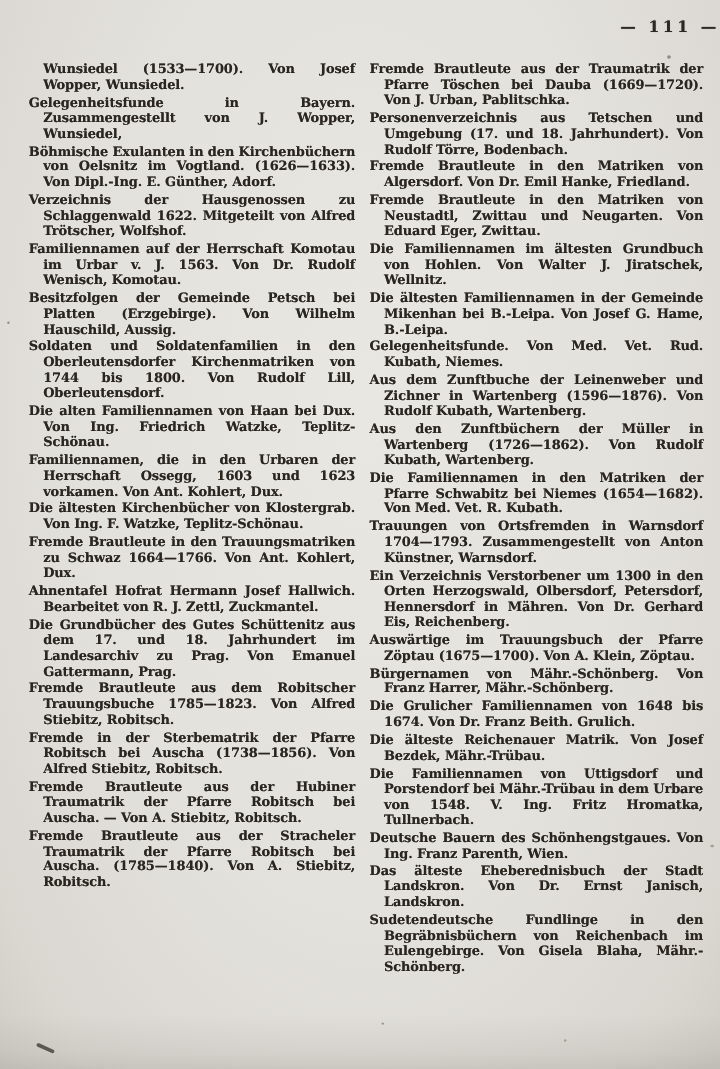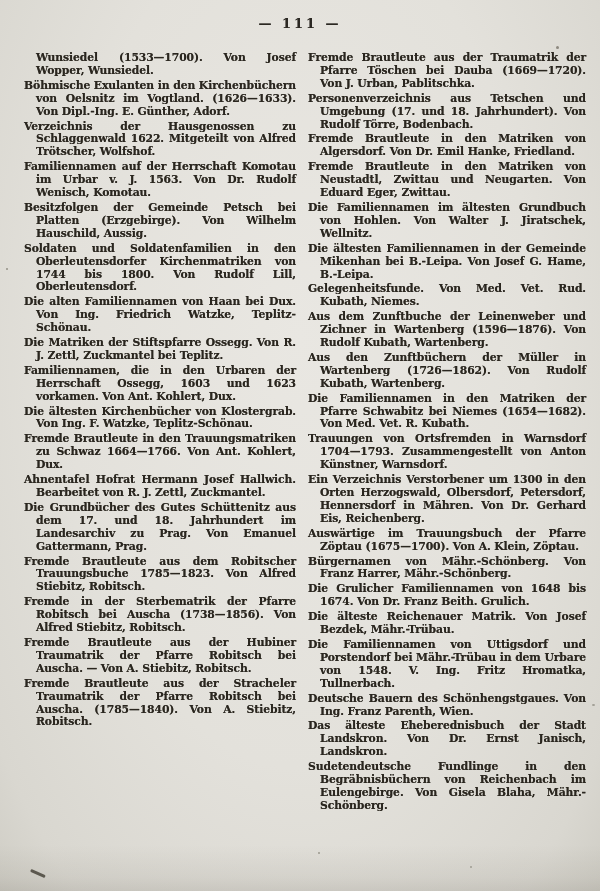"— 111 —" .page-number { text-align: center -> right }
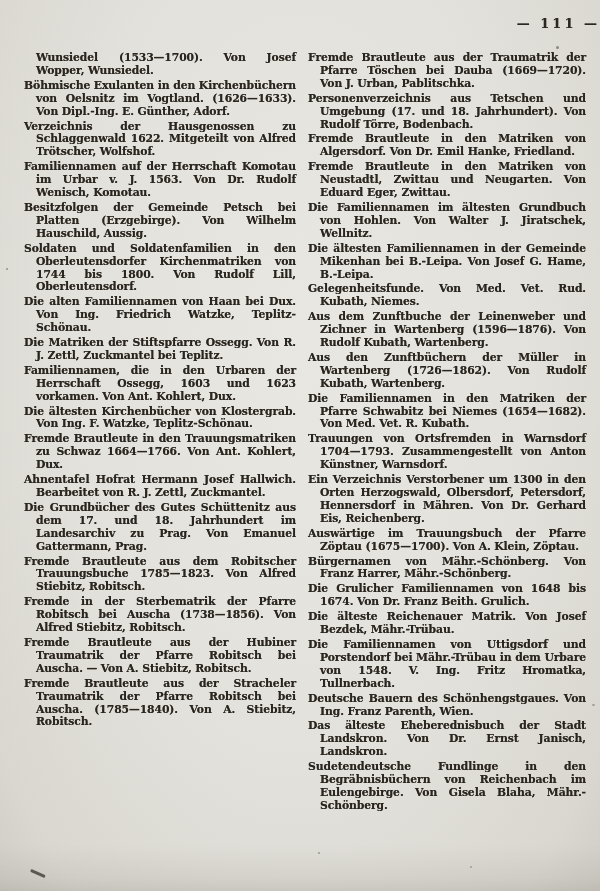"Gelegenheitsfunde in Bayern." p.entry { html: none -> <p>Gelegenheitsfunde in Bayern. Zusammengestellt von J. Wopper, Wunsiedel,</p> }
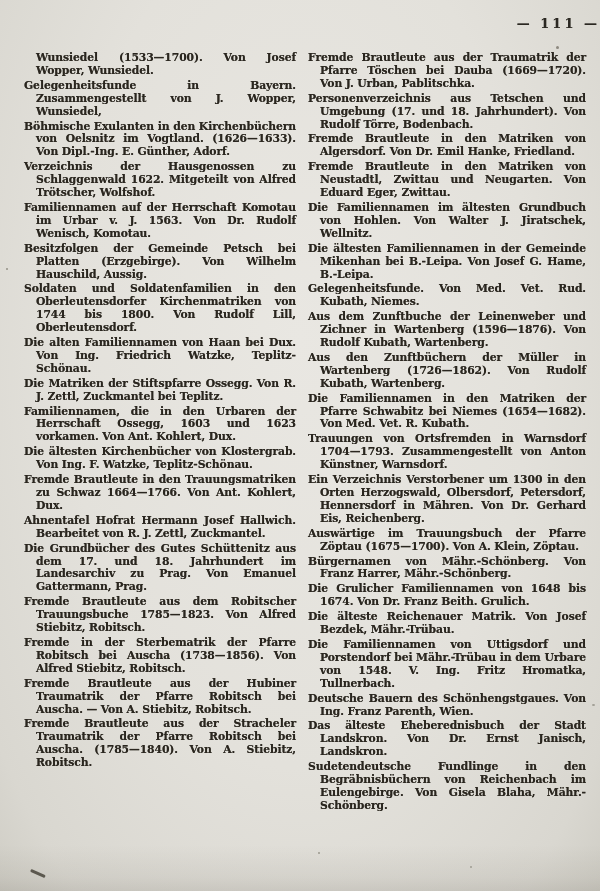"Die Matriken der Stiftspfarre Ossegg." p.entry { html: <p>Die Matriken der Stiftspfarre Ossegg. Von R. J. Zettl, Zuckmantel bei Teplitz.</p> -> none }
